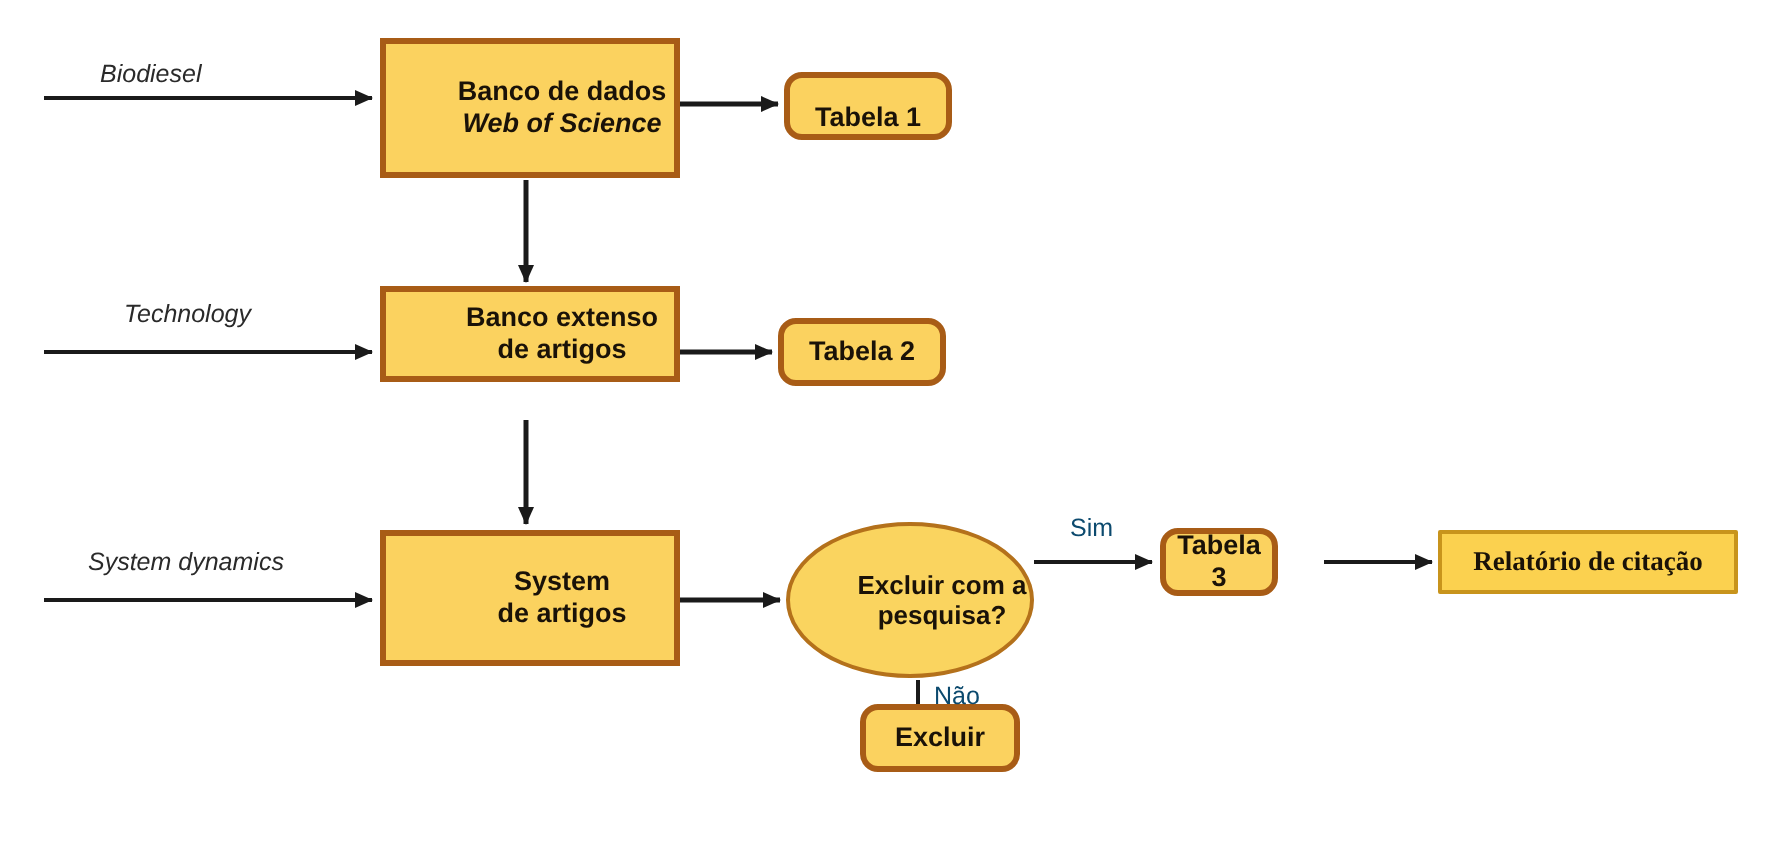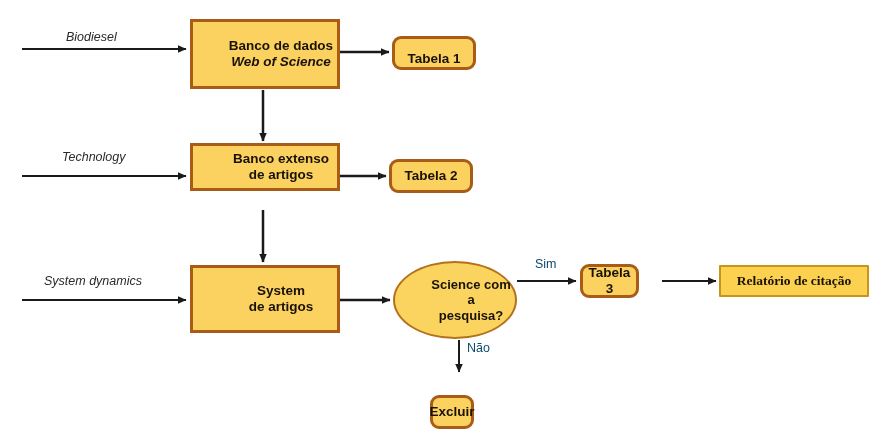"Biodiesel" div.edge-label { left: 66px -> 50px }
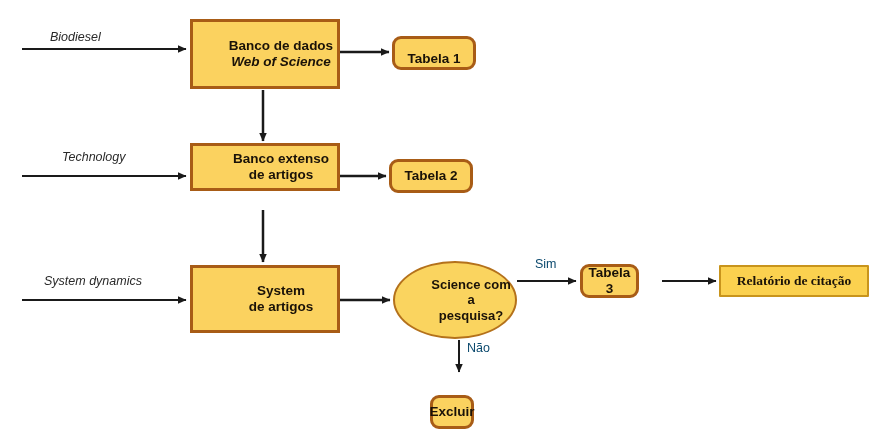"Science com a" span.node-text { text: Science -> Excluir }
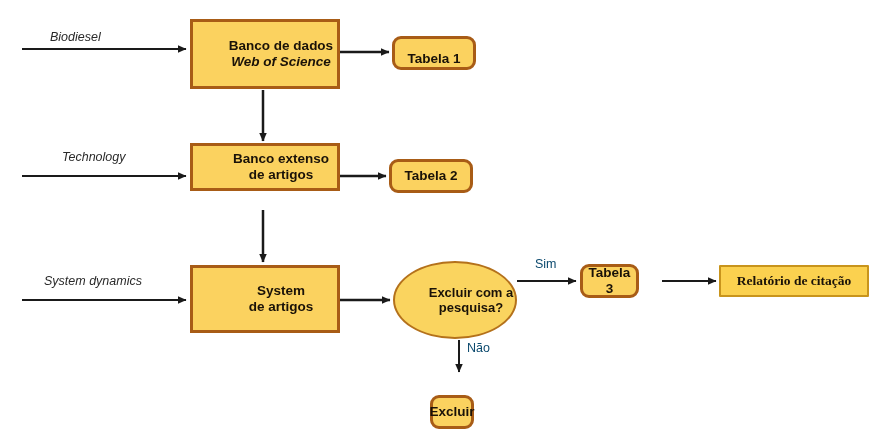"Excluir" div.node { top: 395px -> 352px; width: 44px -> 80px }
